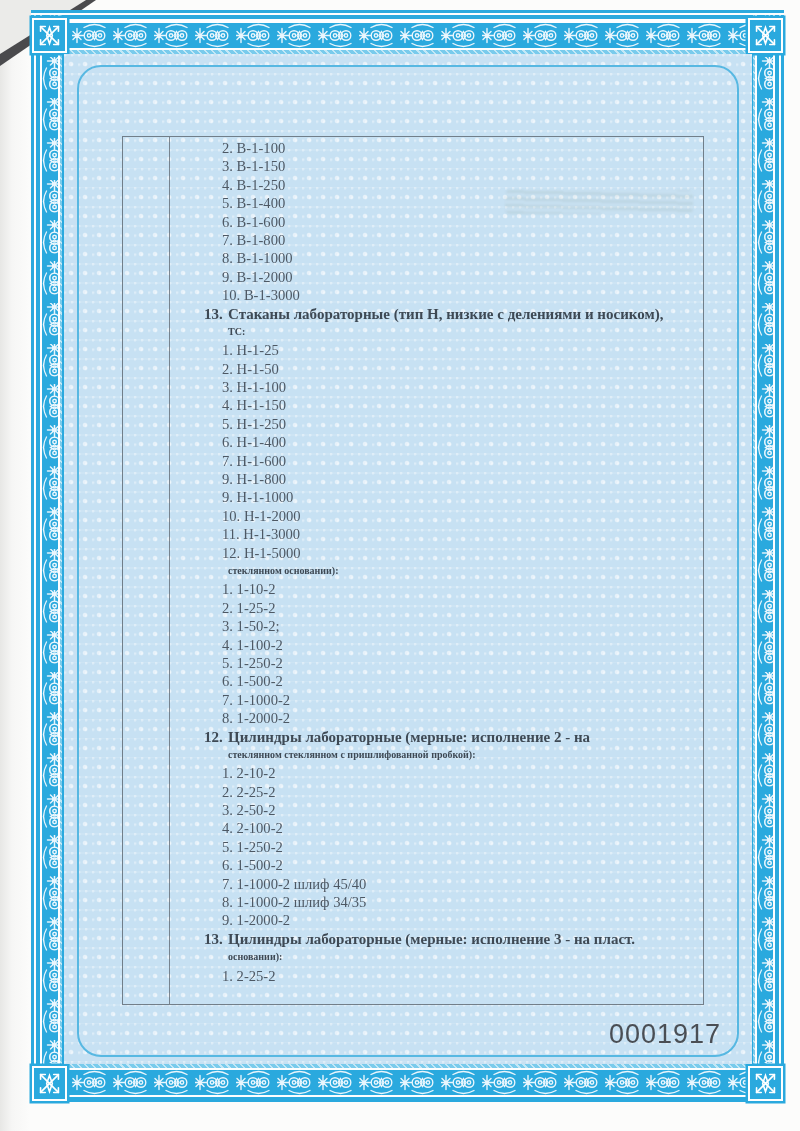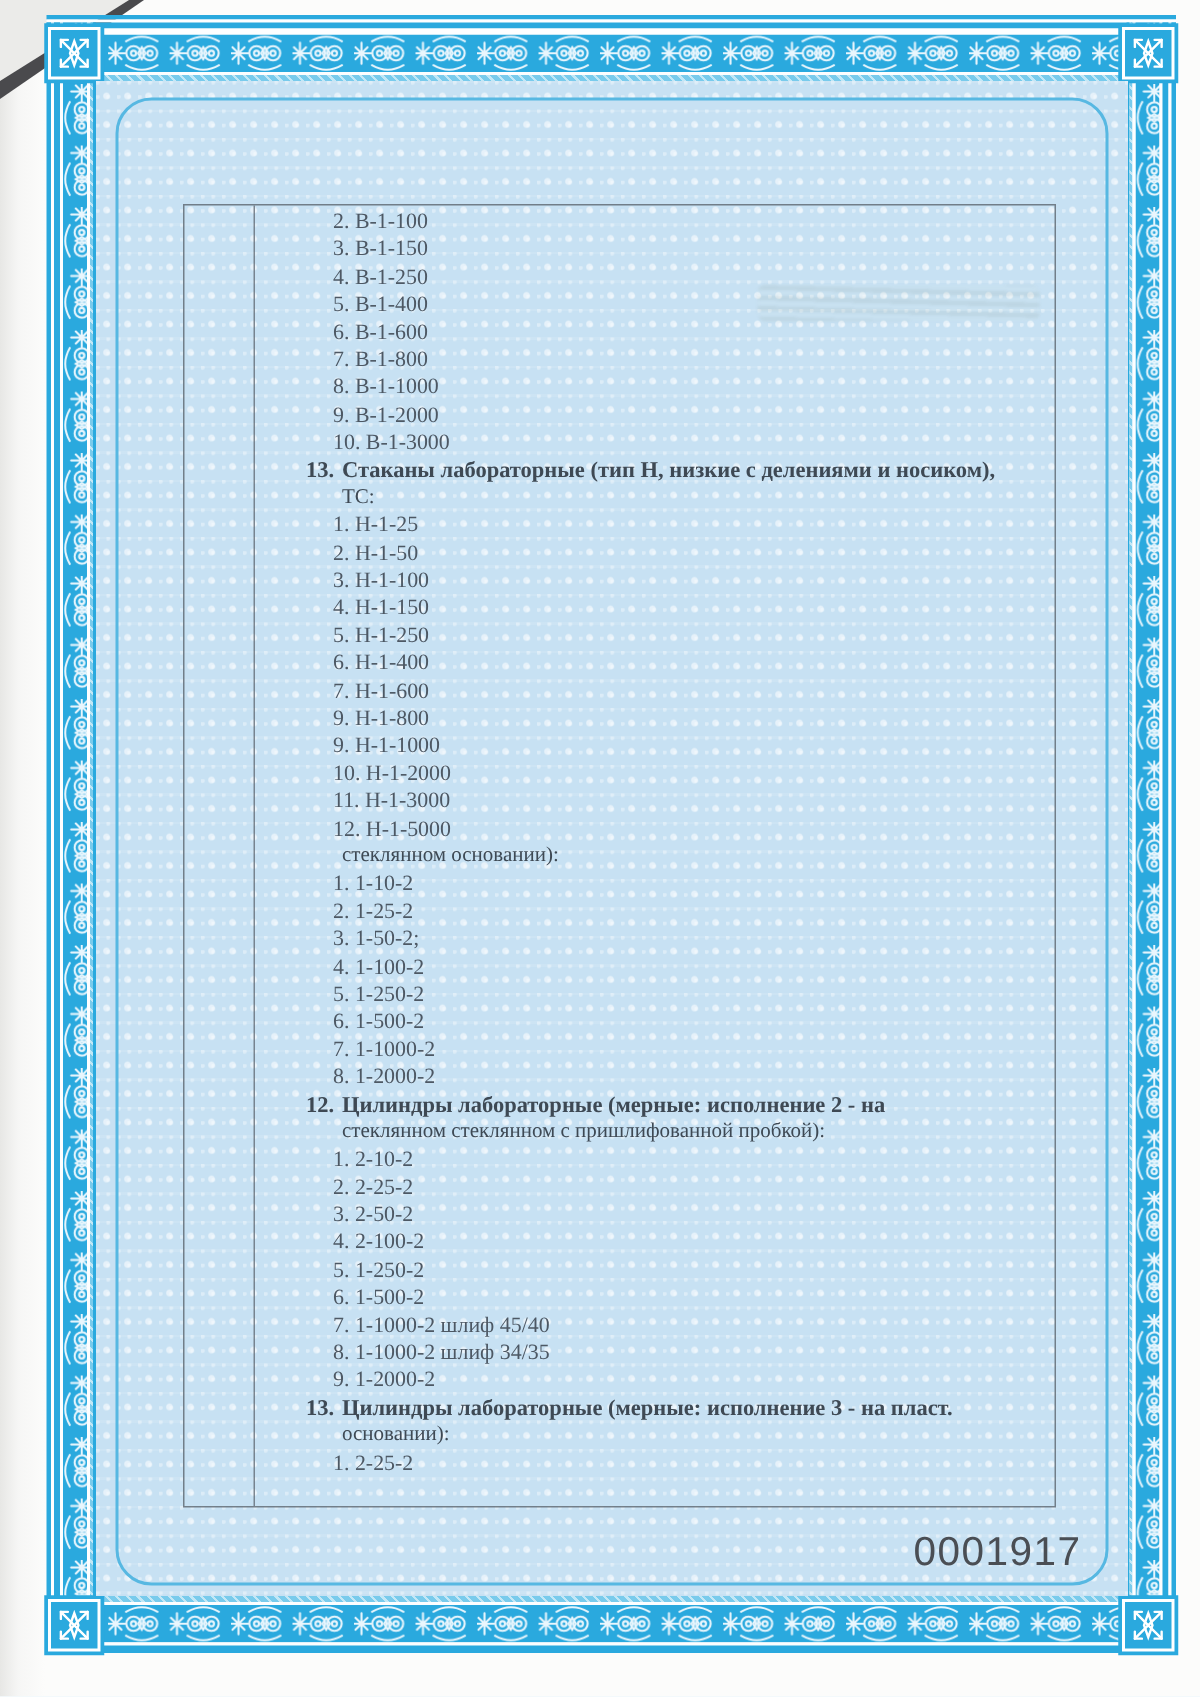"ТС:" .line.heading2 { font-size: 14px -> 10px; font-weight: 400 -> 700 }
